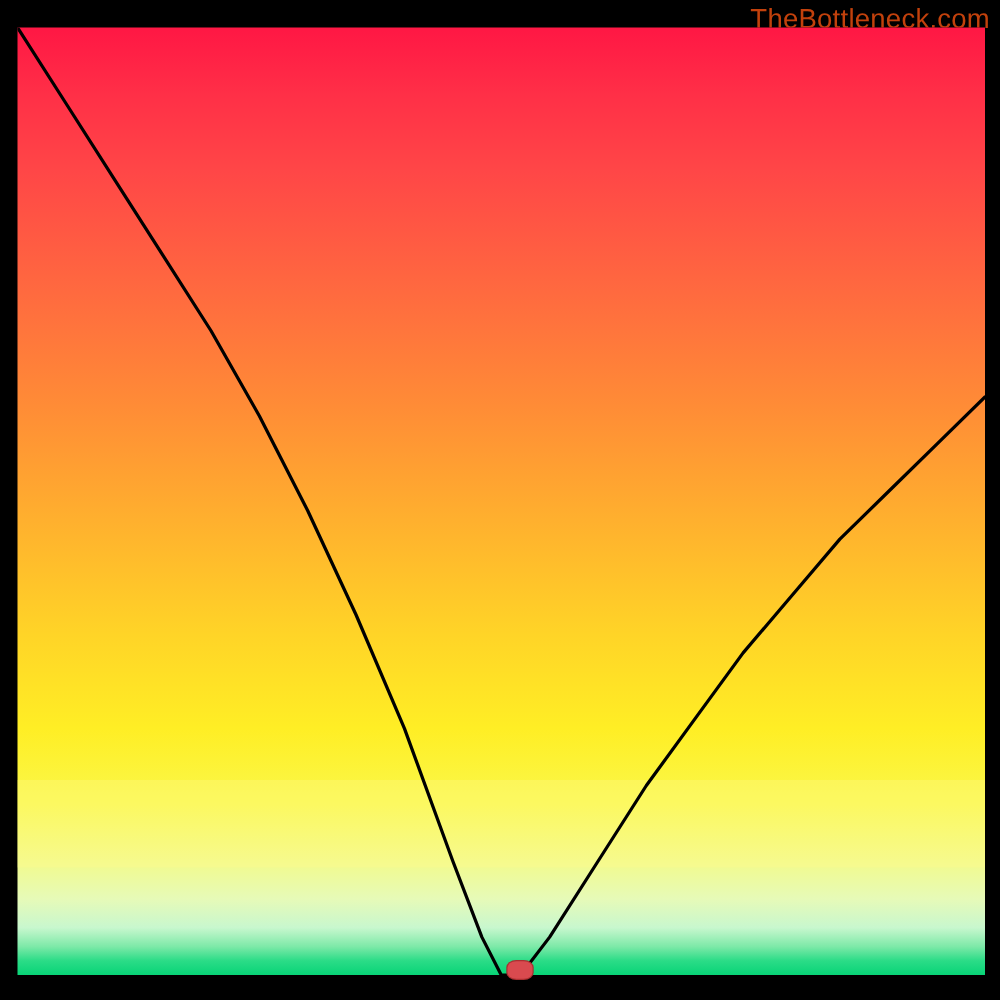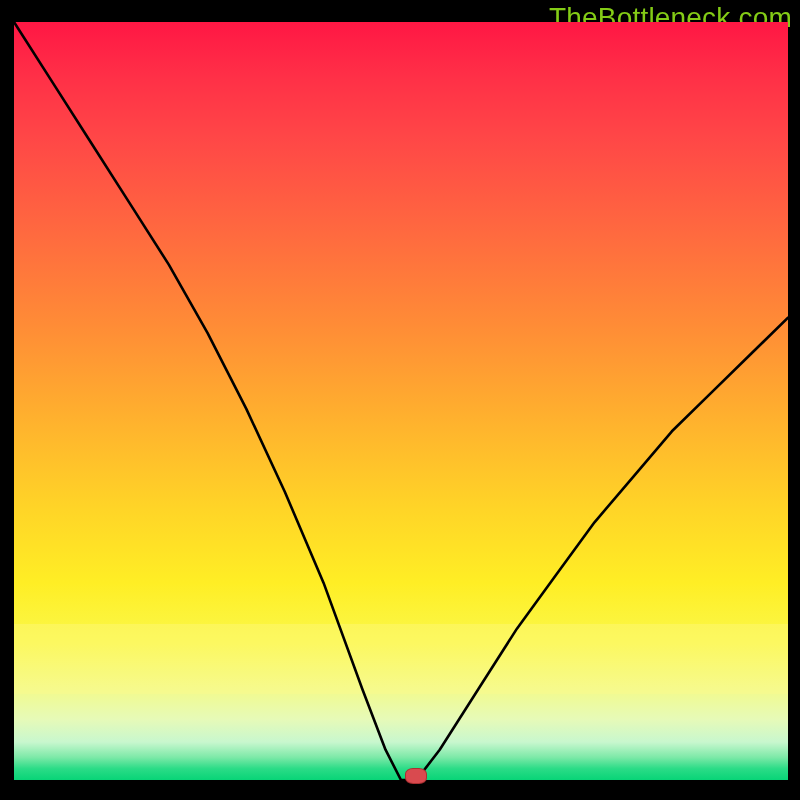"TheBottleneck.com" .watermark { color: #84cc16 -> #c2410c; font-size: 28px -> 22px }
